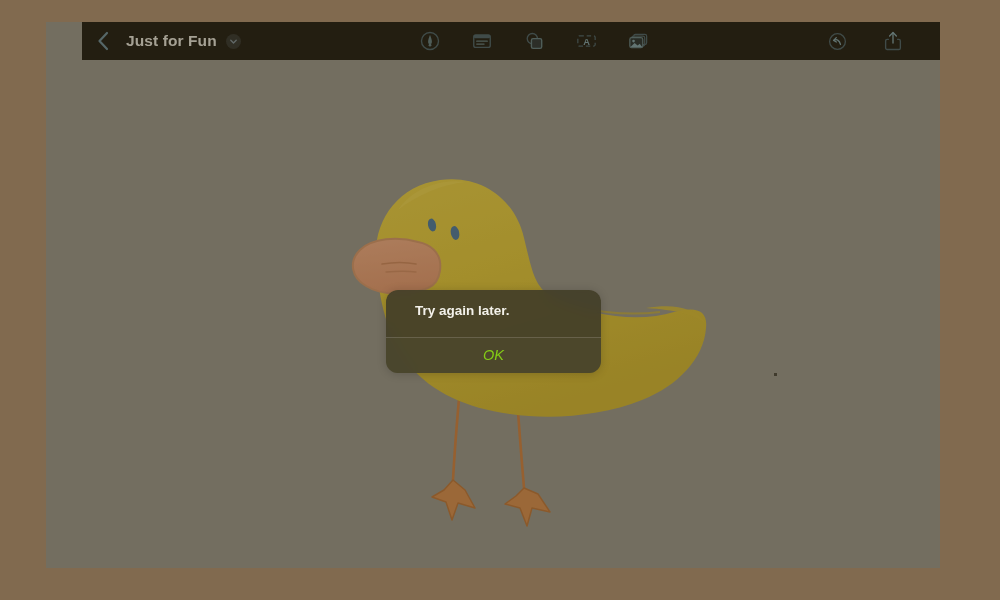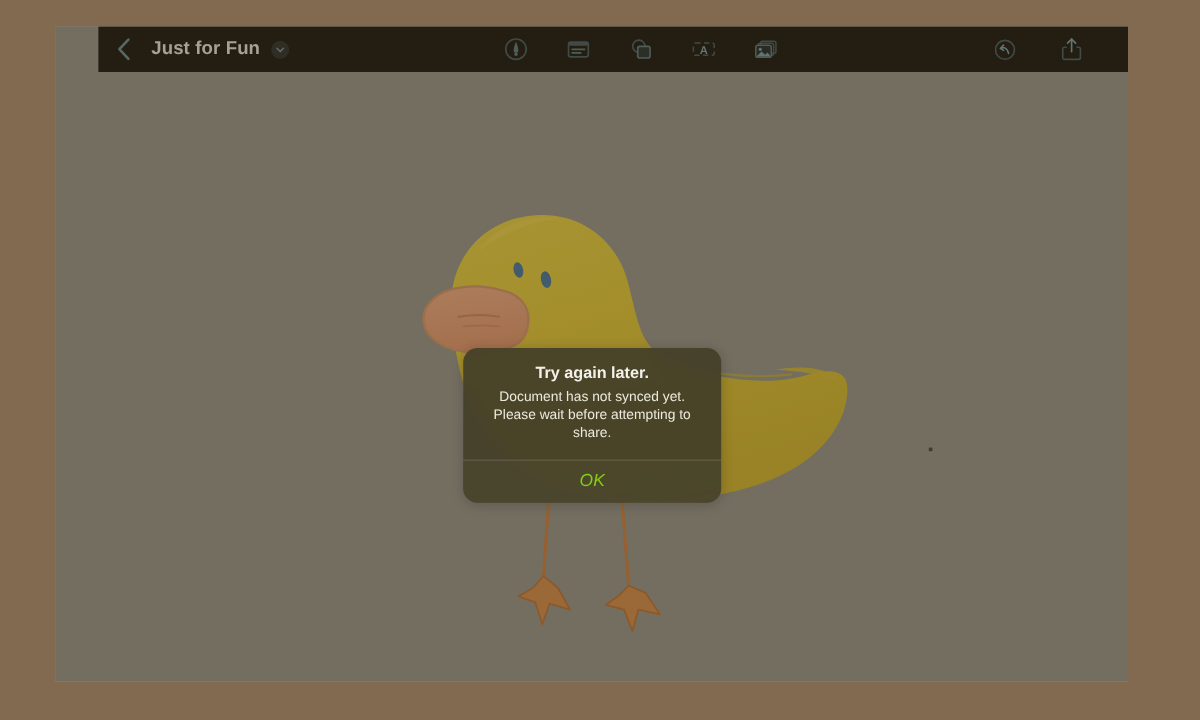"Try again later." #alert-body { padding: 13px 15px 13px 15px -> 13px 15px 13px 29px; text-align: center -> none }
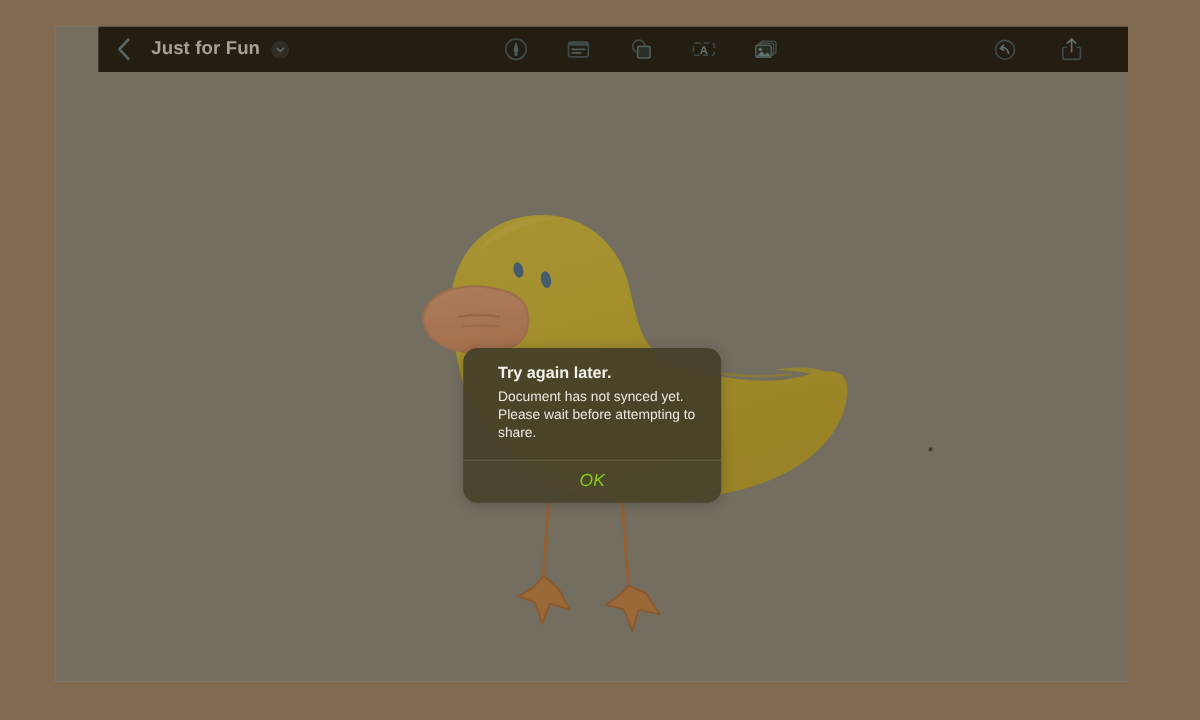"Document has not synced yet." div { html: <div>Document has not synced yet. Please wait before attempting to share.</div> -> none }
